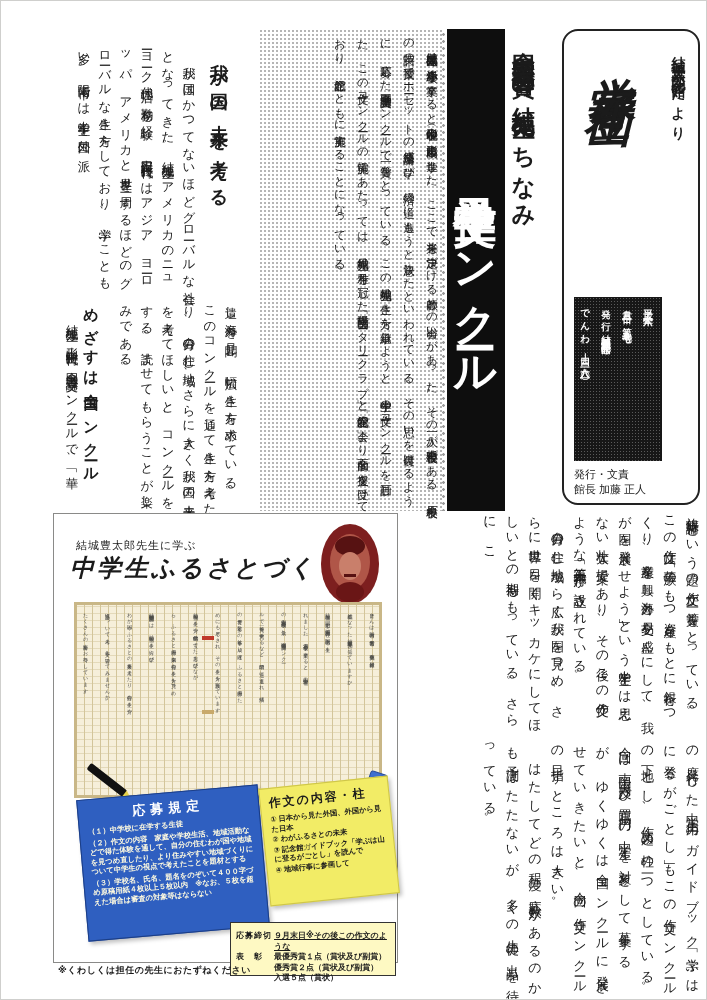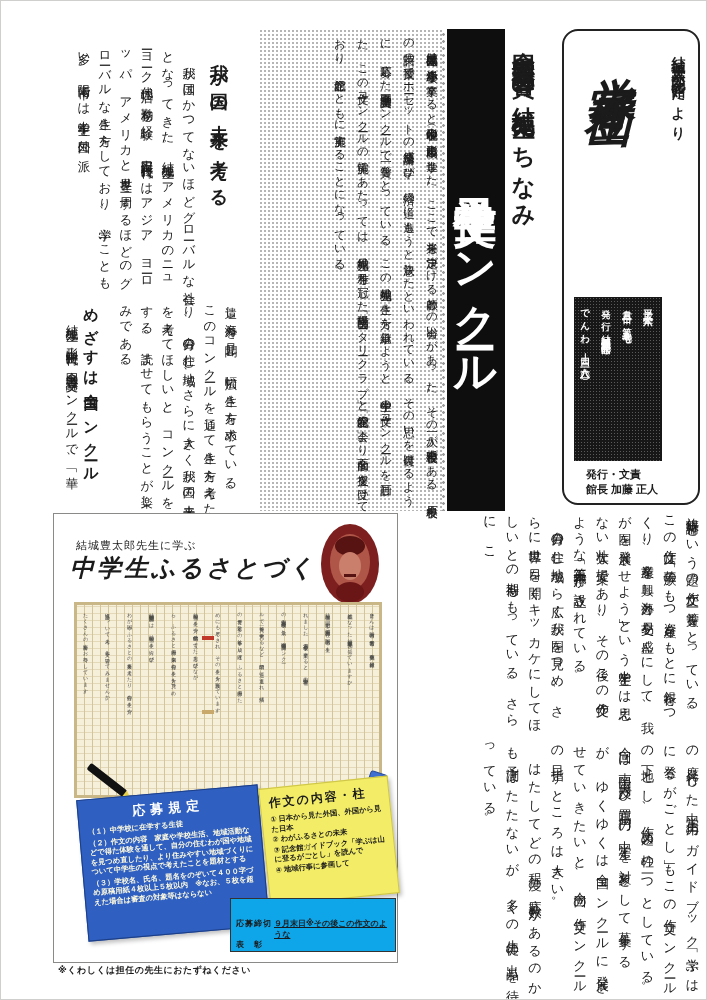"発行・文責" .publisher { font-weight: bold -> normal; left: 22px -> 10px }
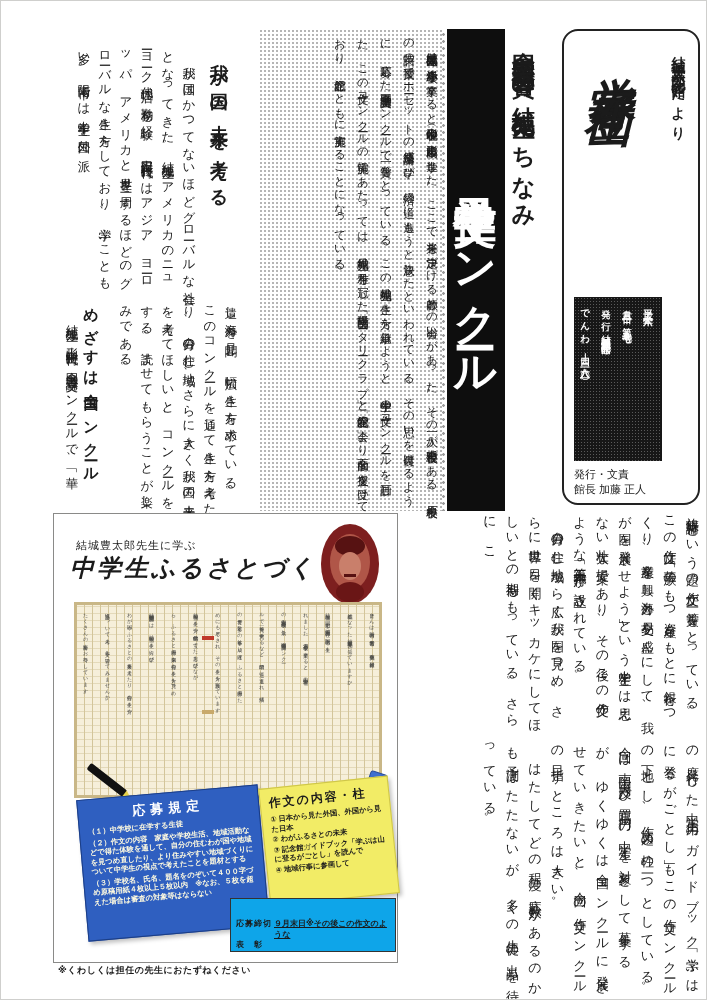"応募締切" .deadline-box { background: #0ea5e9 -> #fef9c3; padding: 20px 5px -> 8px 5px; top: 384px -> 408px }
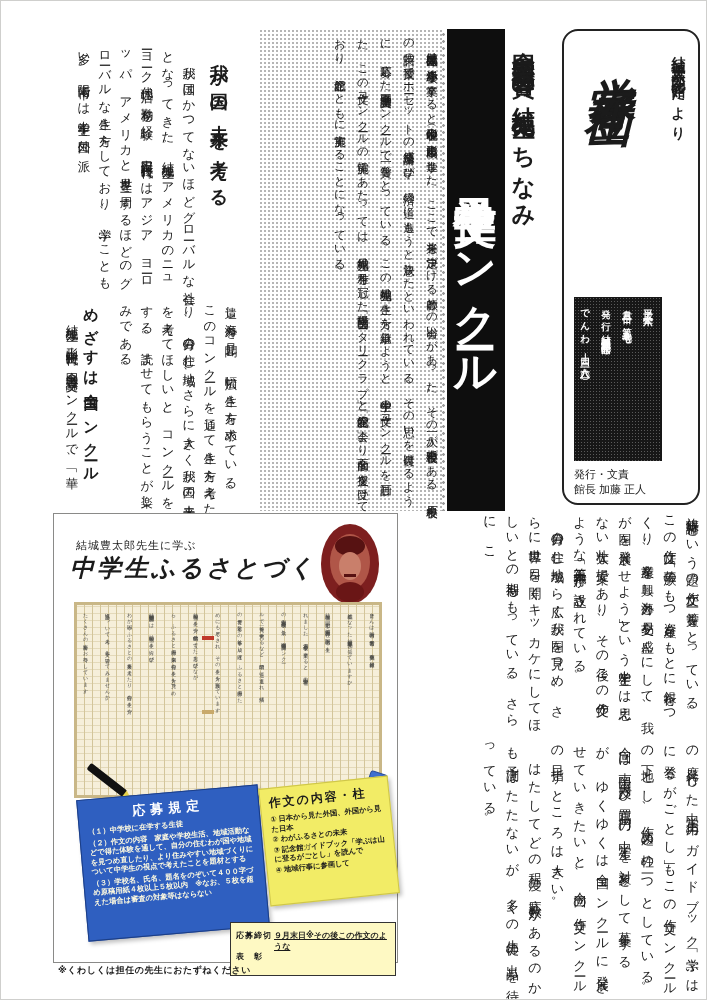"最優秀賞１点（賞状及び副賞）" span { html: none -> <span> <div>最優秀賞１点（賞状及び副賞）</div> <div>優秀賞２点（賞状及び副賞）</div> <div>入選５点（賞状）</div> </span> }
